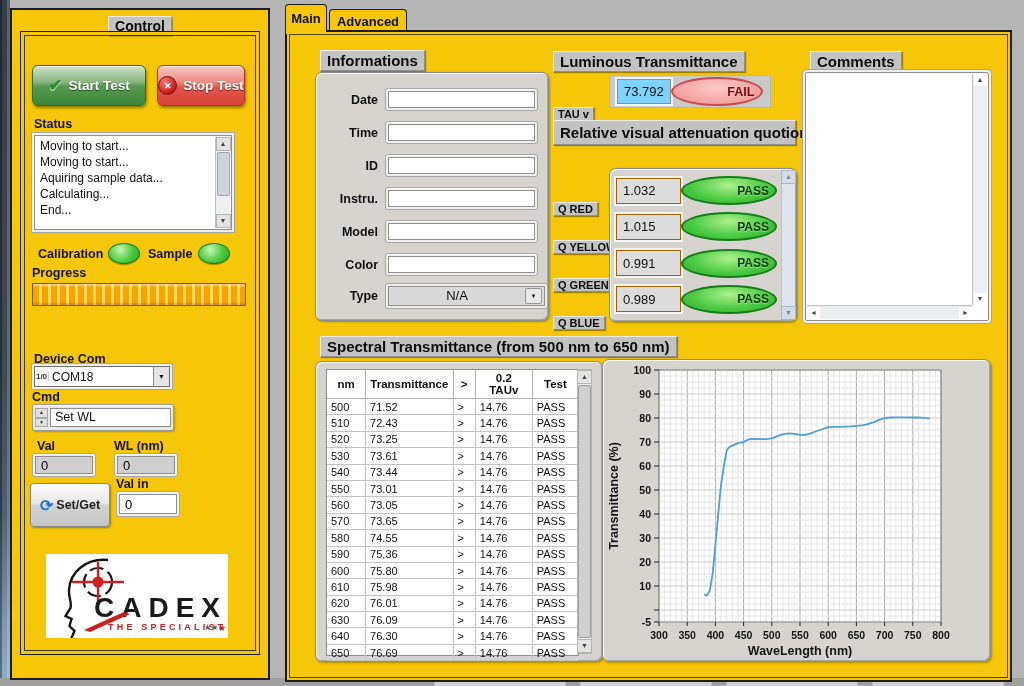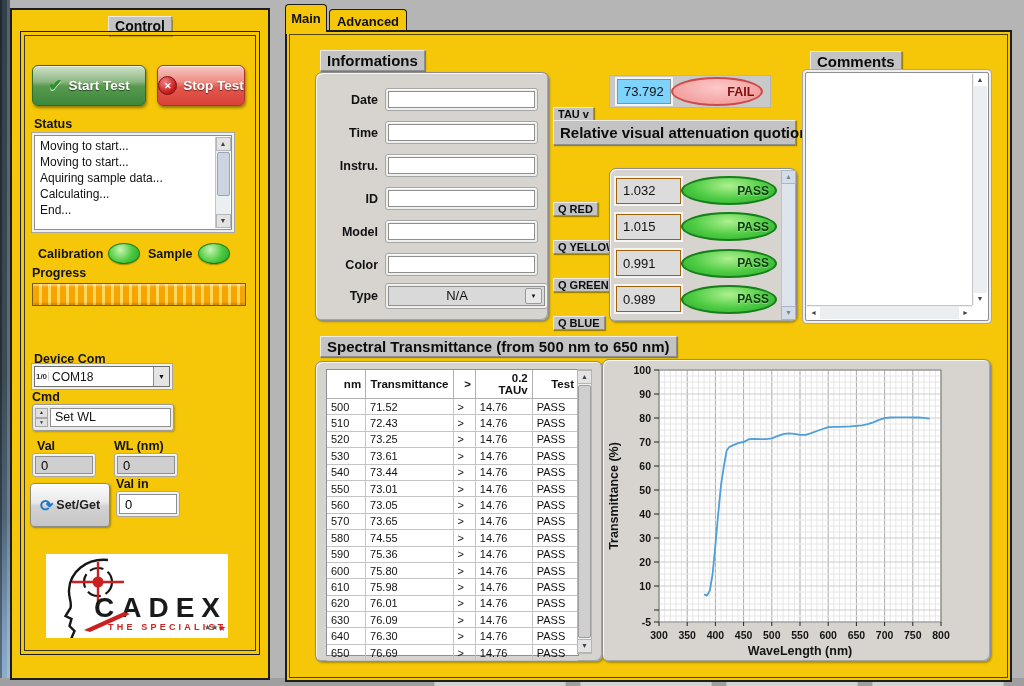"Luminous Transmittance" div.label-box { html: none -> <div>Luminous Transmittance</div> }
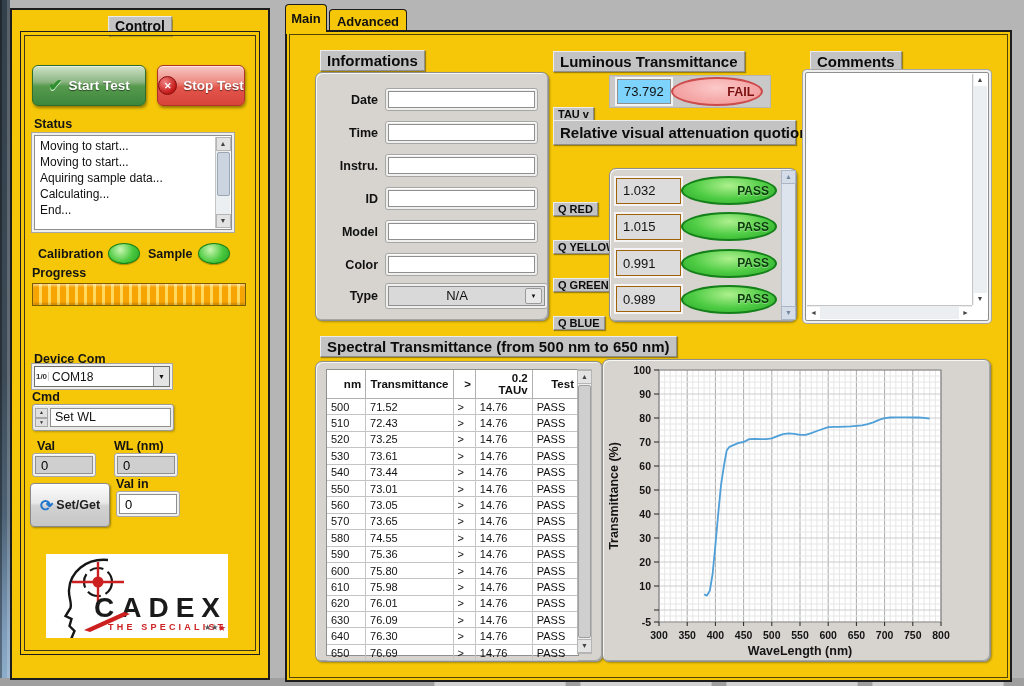"Instru." div.info-row { order: before "ID" -> after "ID" }
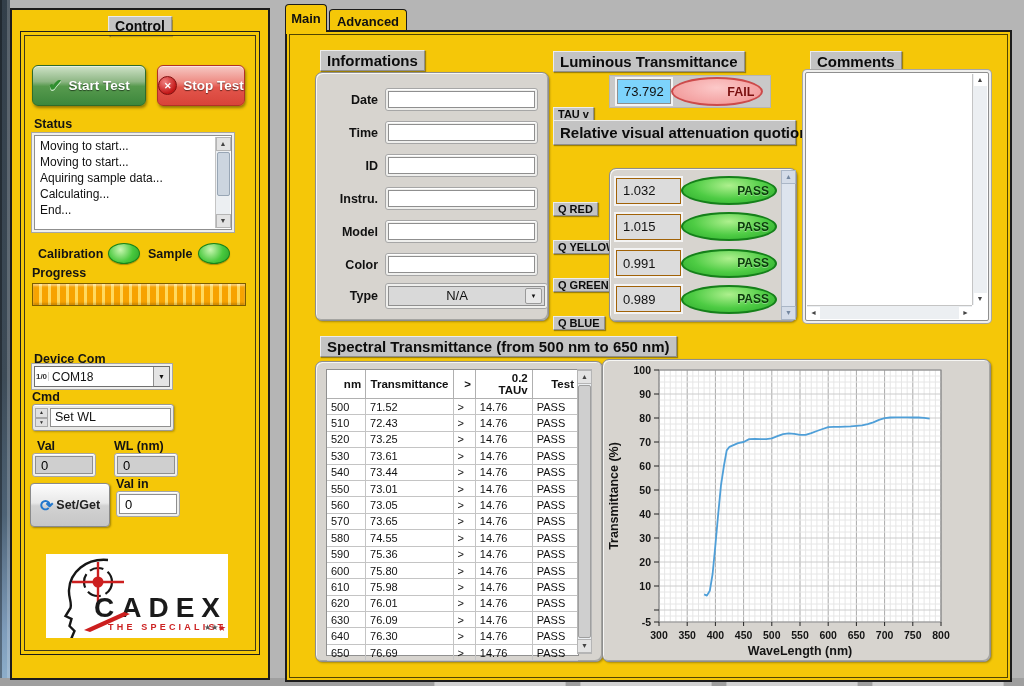"nm" .spec th { text-align: right -> center }
